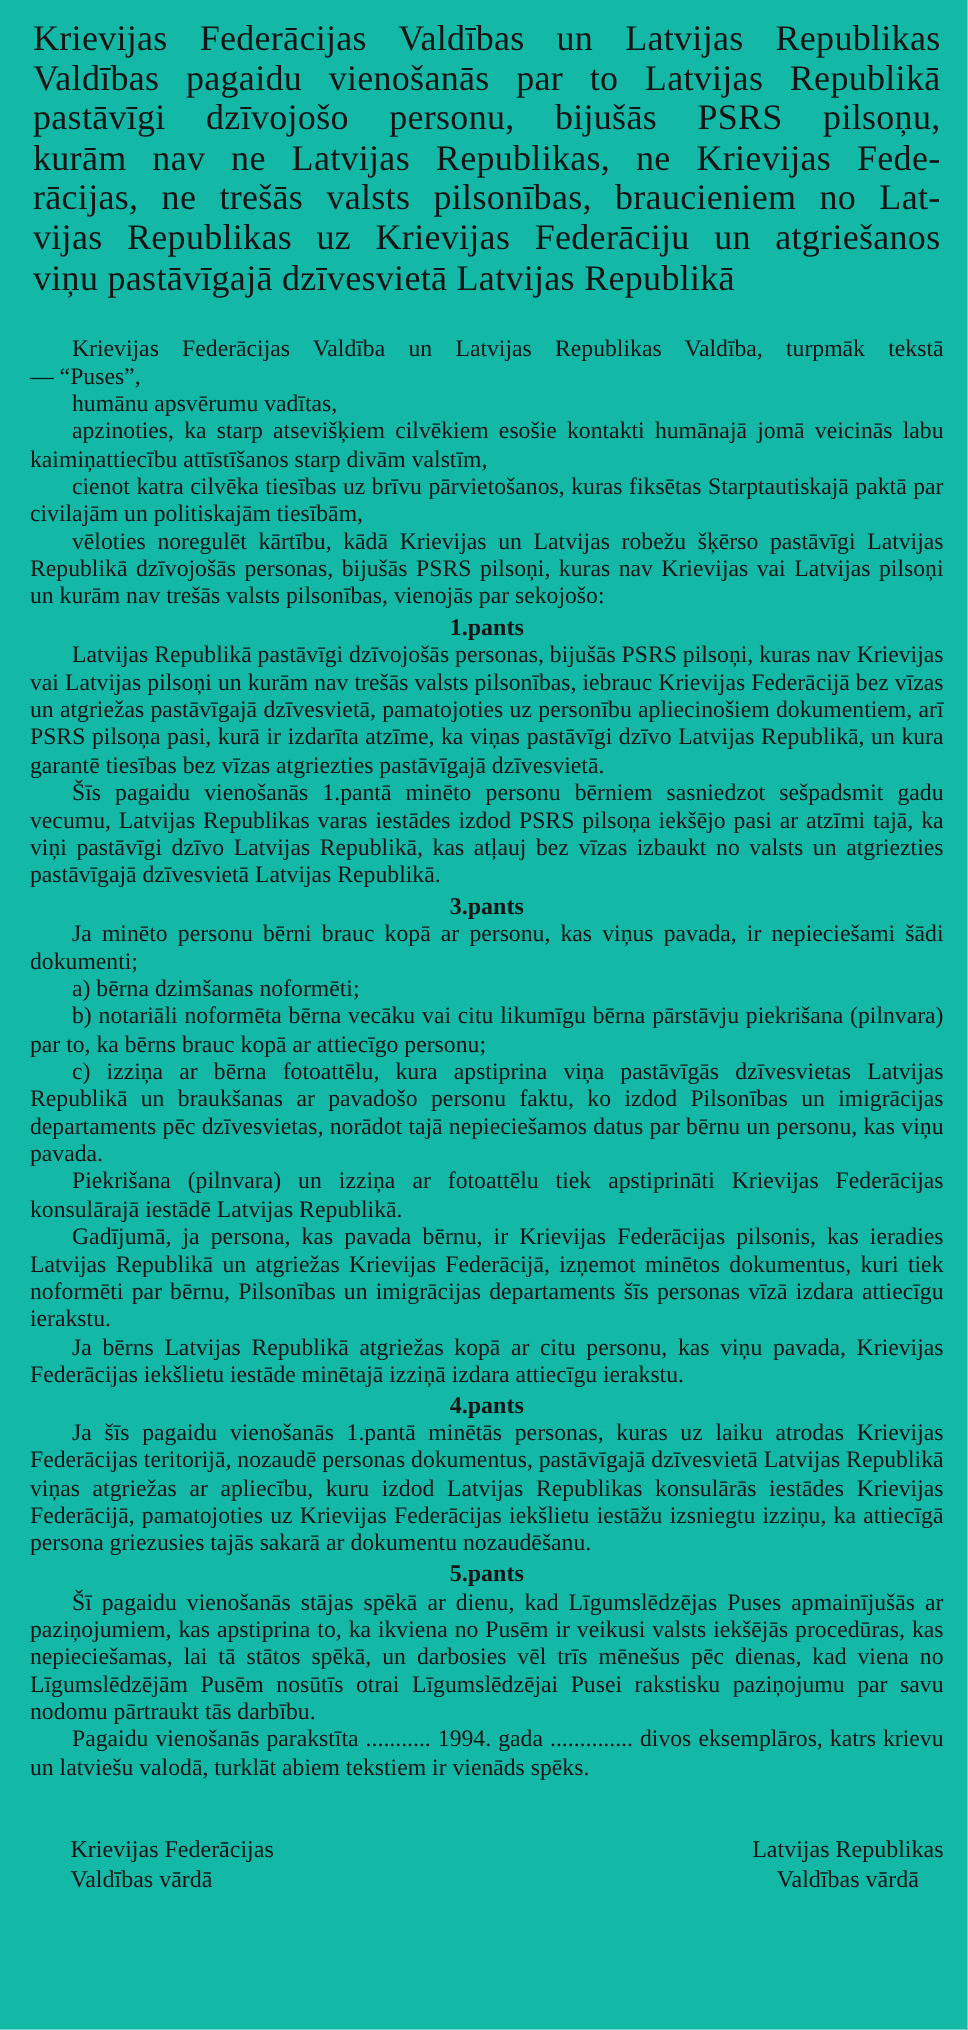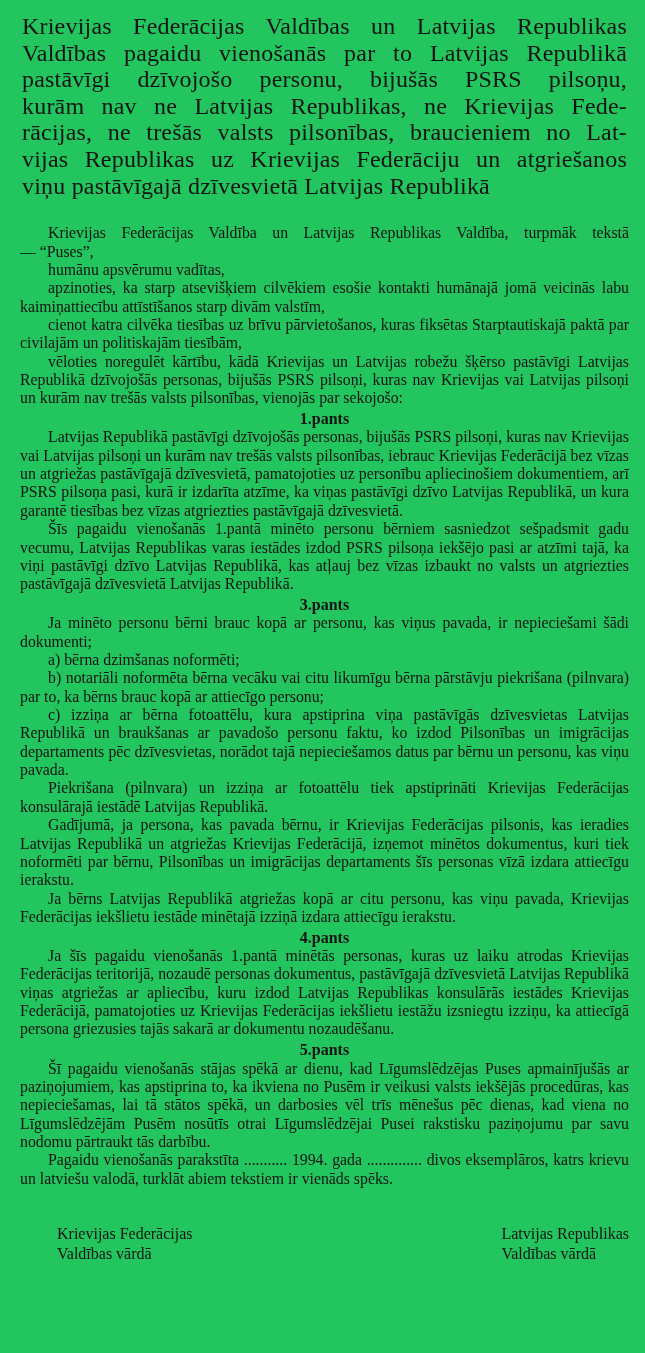"Krievijas Federācijas Valdības un" .page { background: #22c55e -> #14b8a6 }
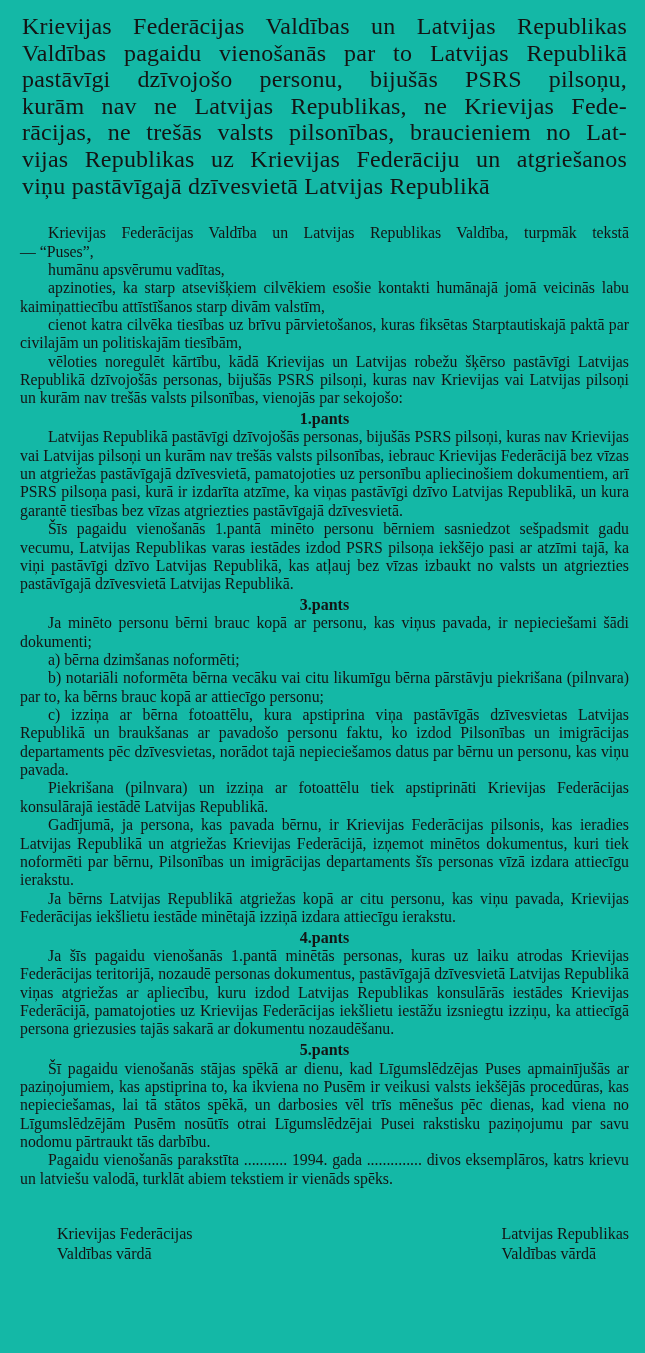"Krievijas Federācijas" .sig-left { margin-left: 37px -> 27px }
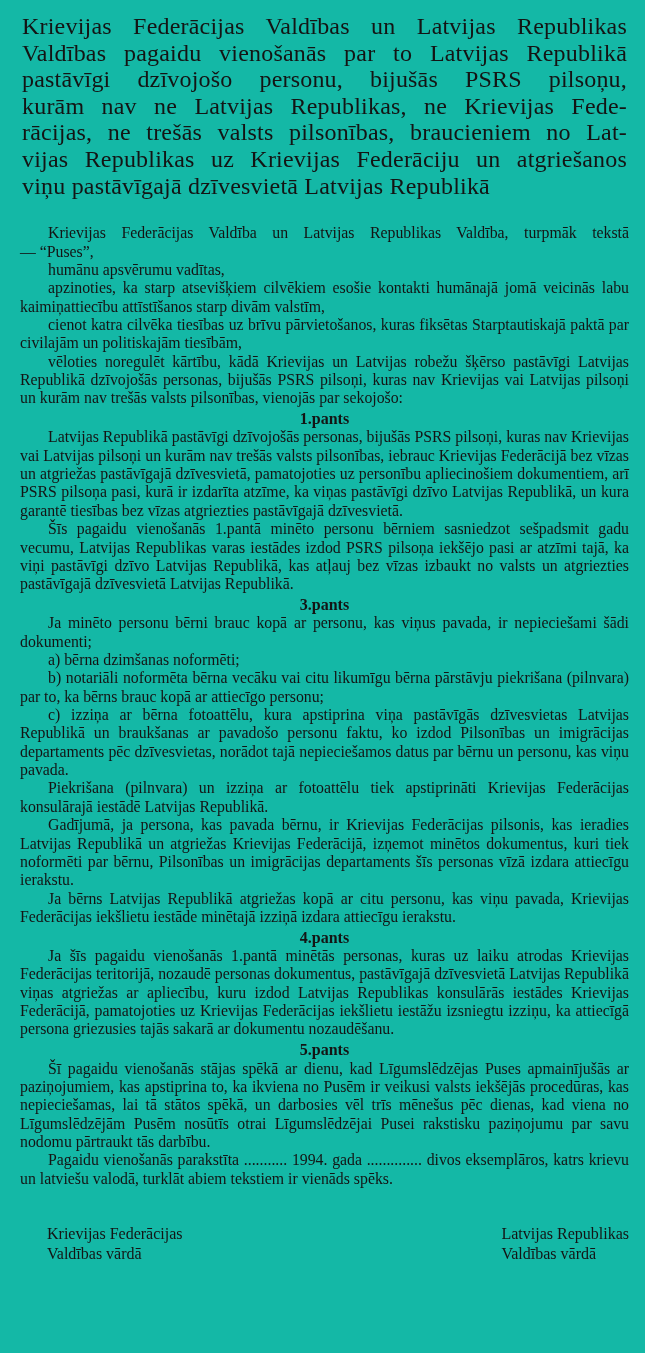"Latvijas Republikas" .sig-right { text-align: left -> center }
